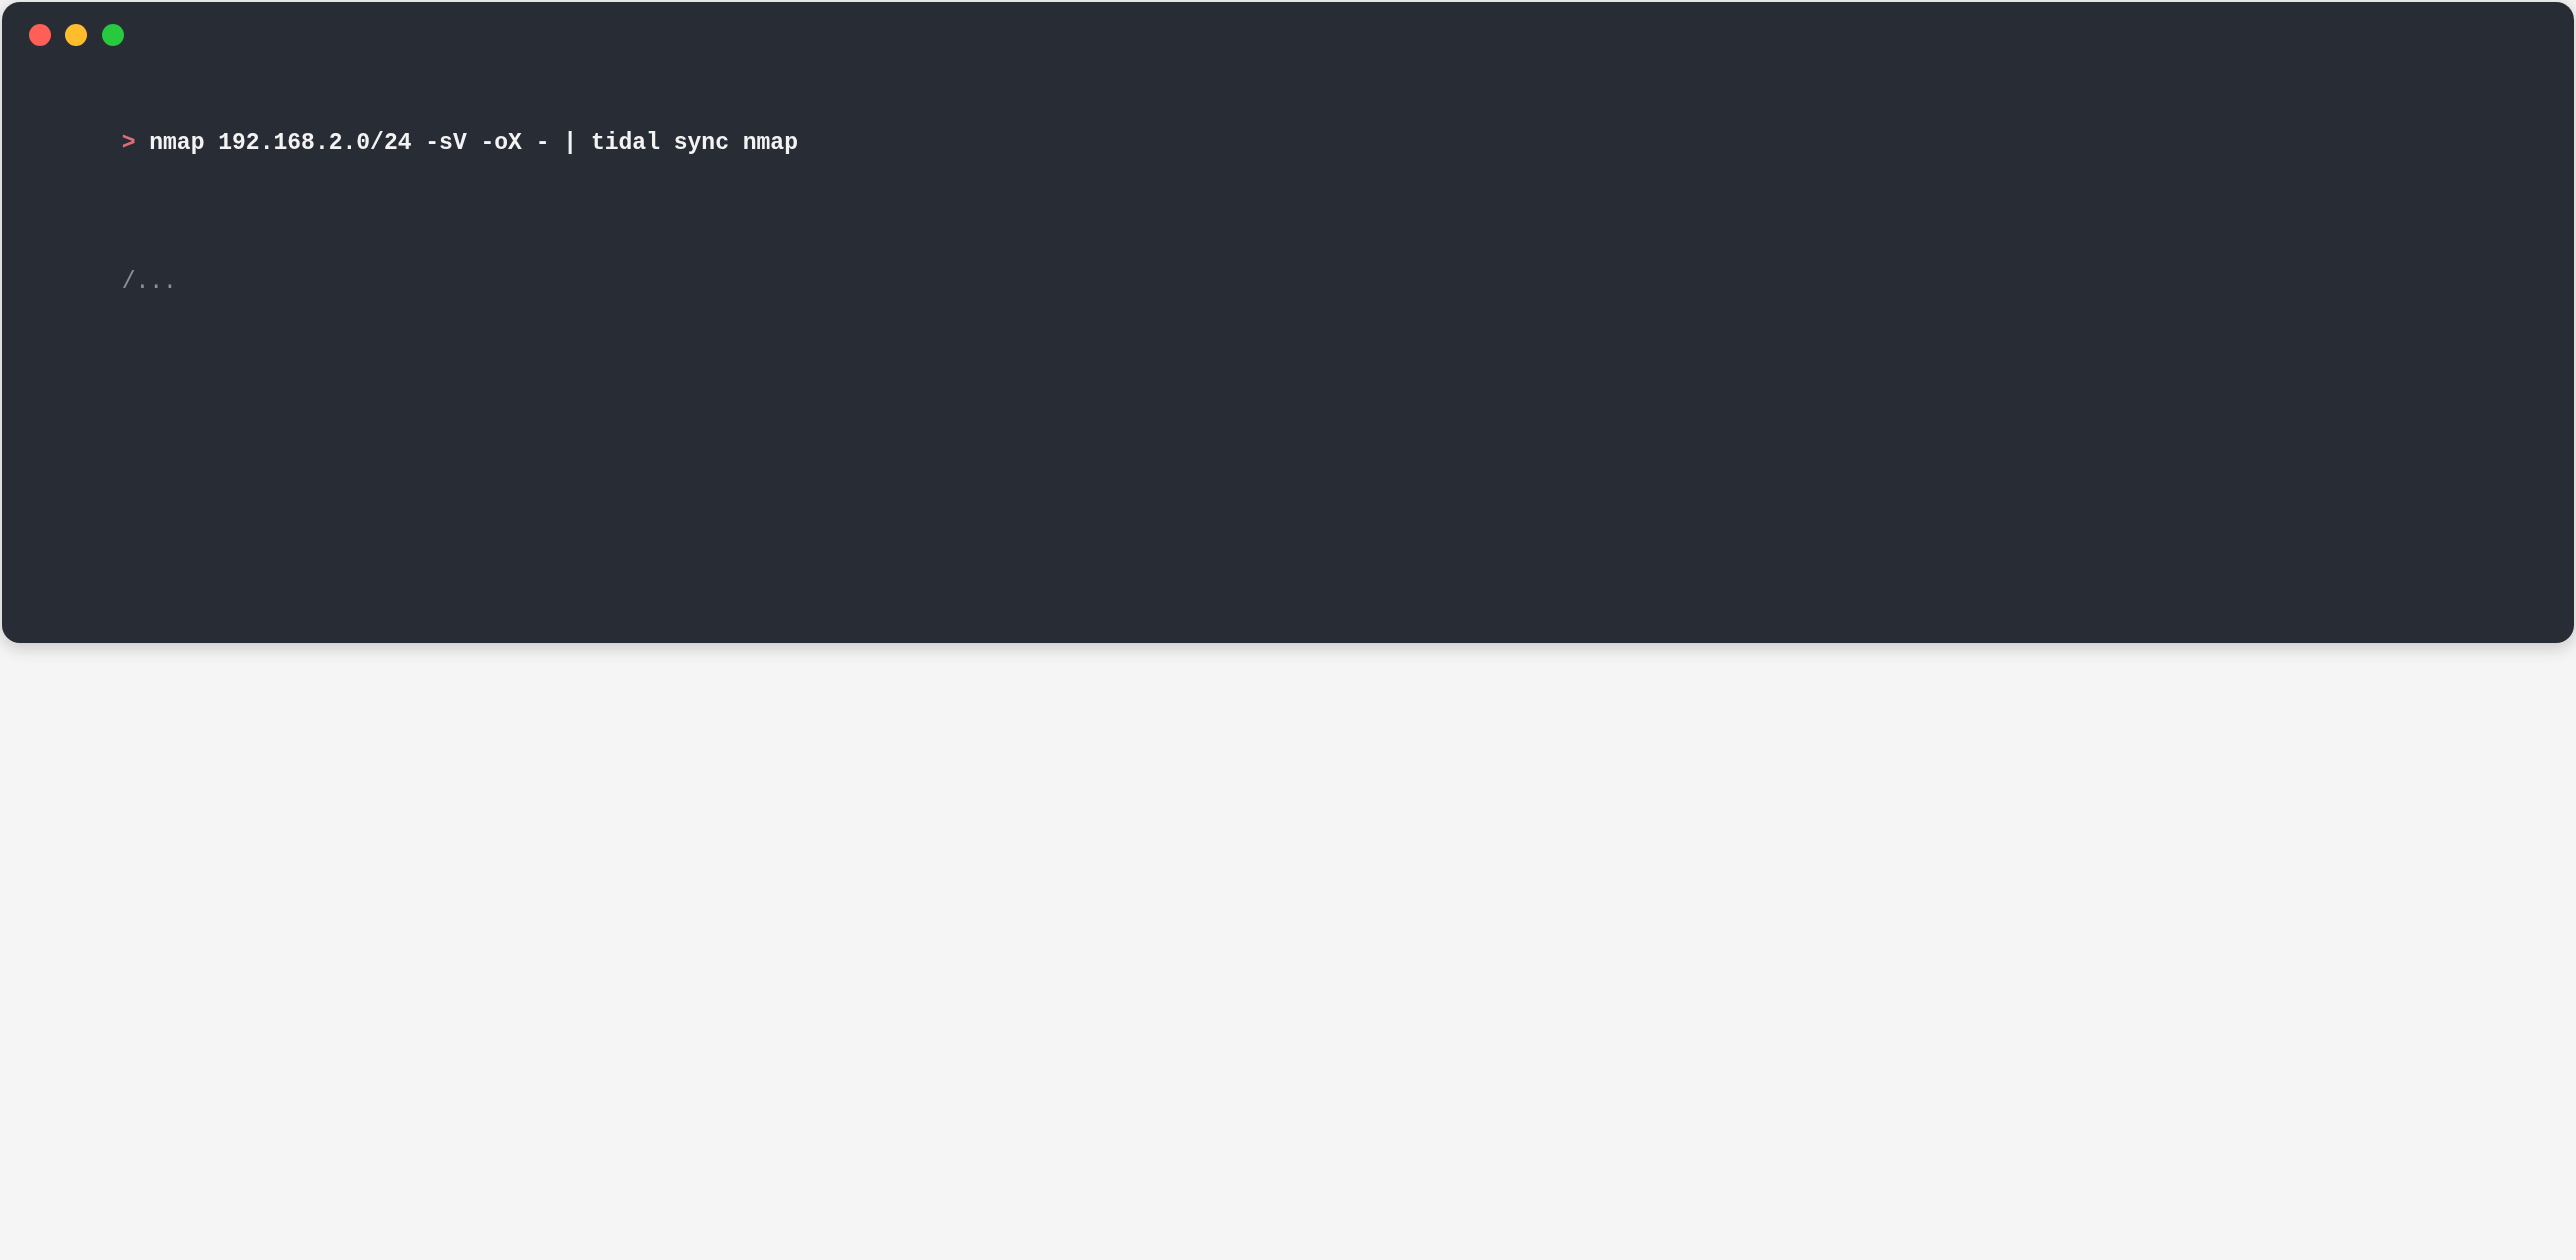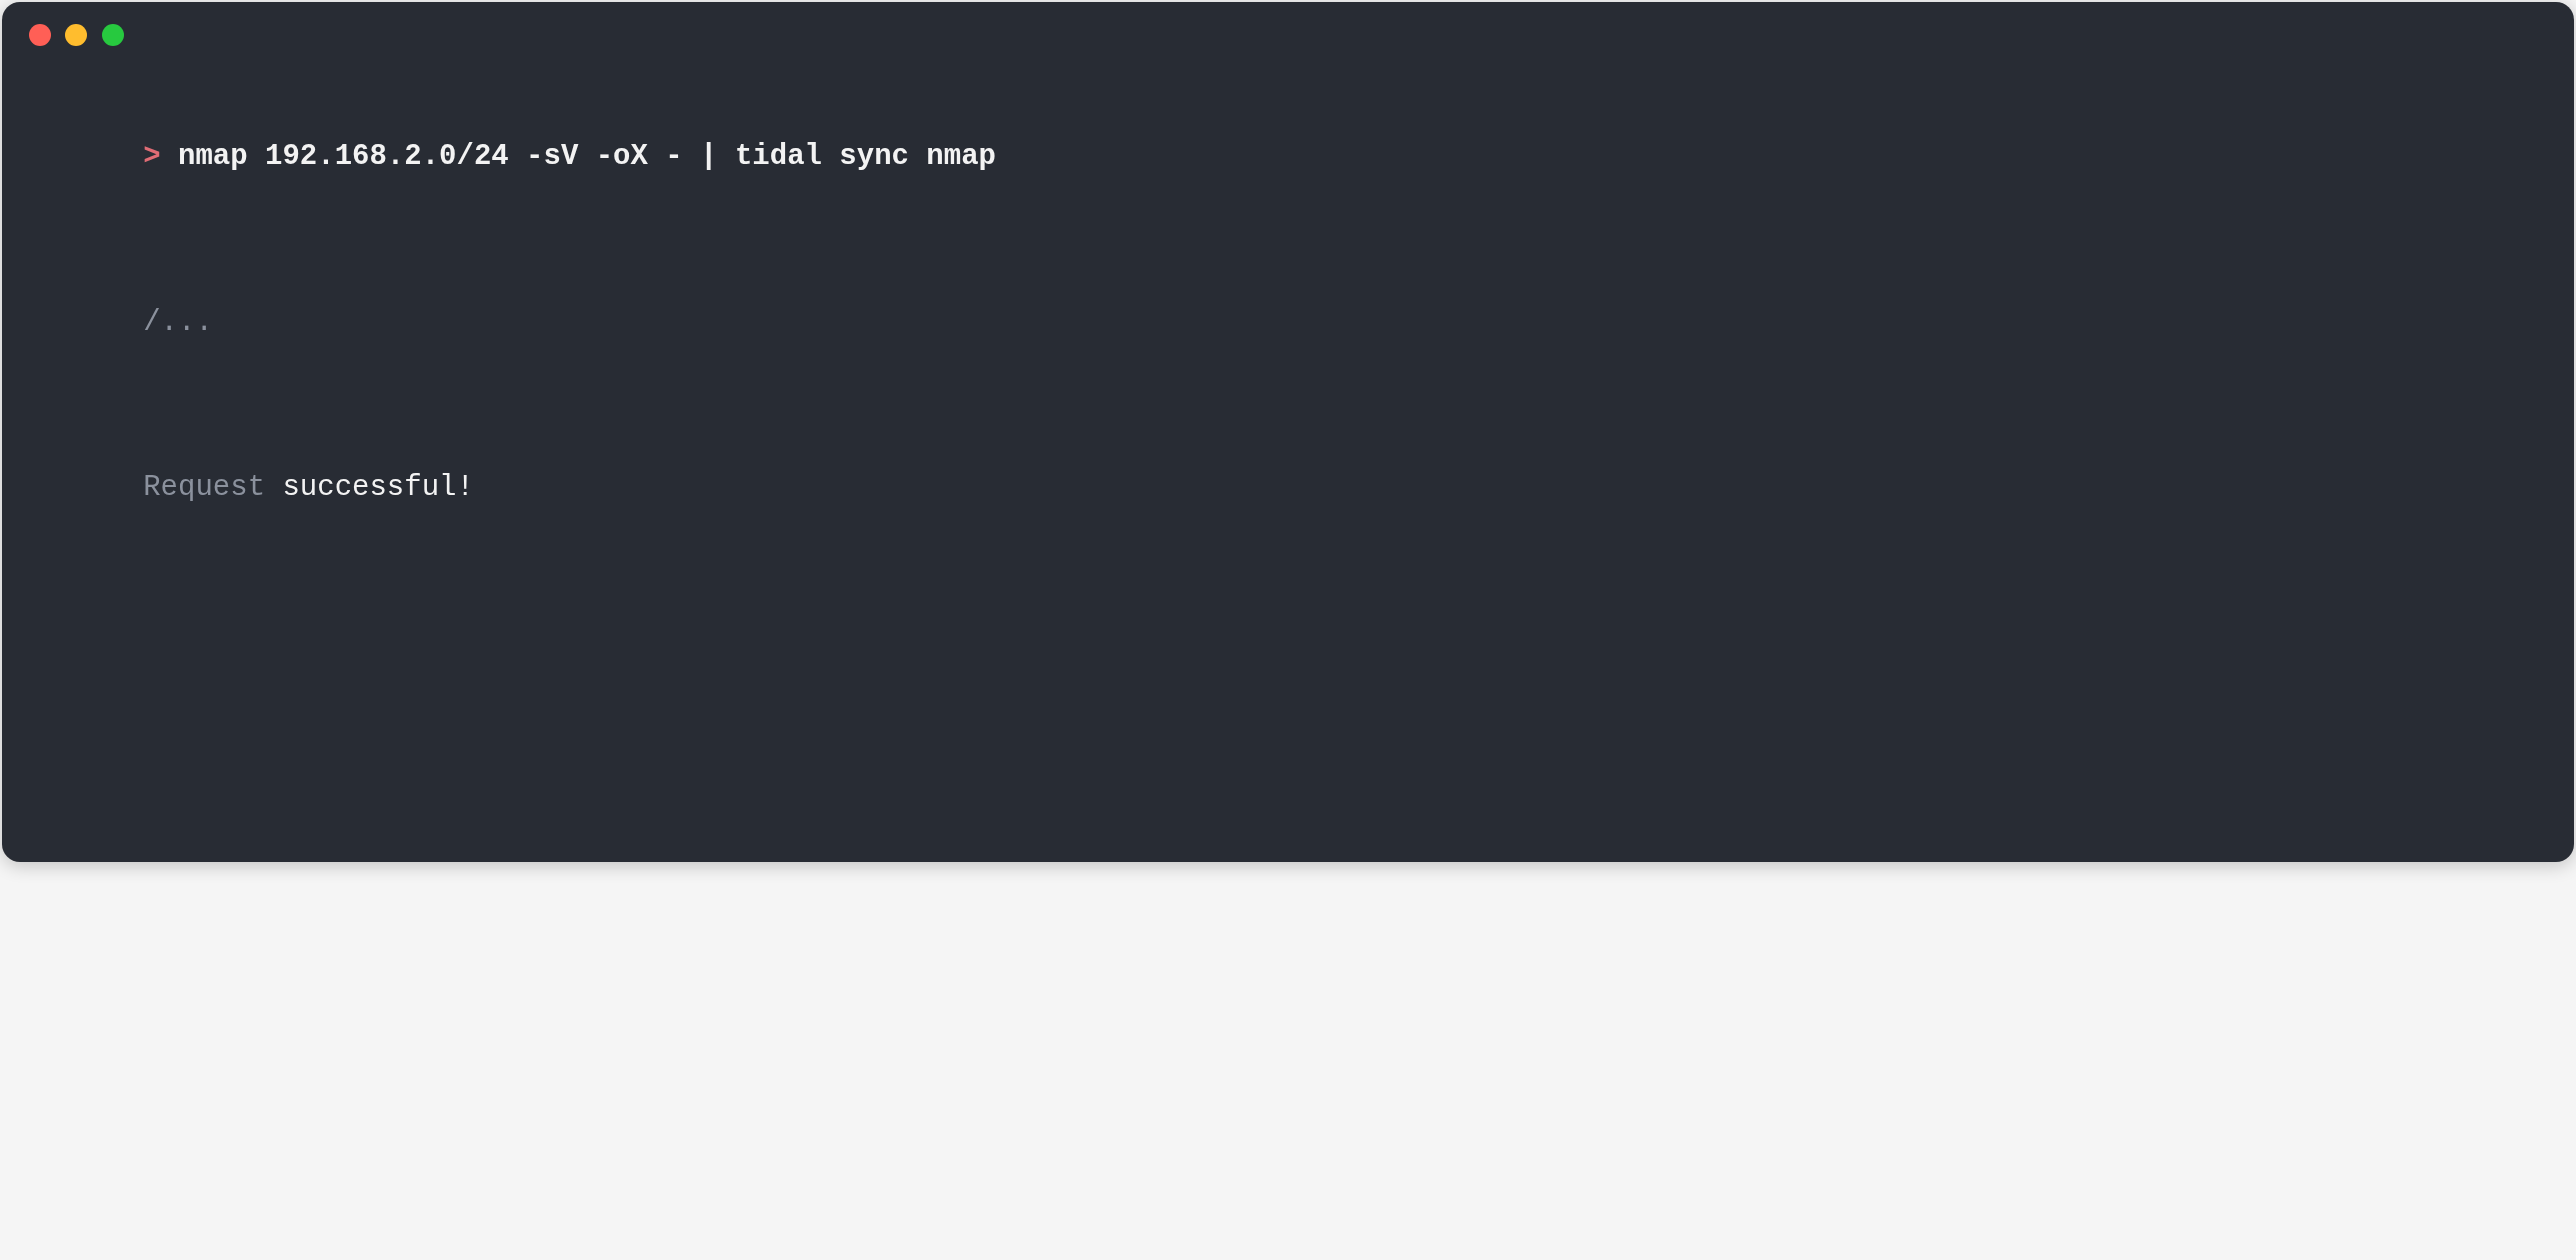"> nmap 192.168.2.0/24 -sV -oX" .terminal-body { font-size: 29px -> 23px }
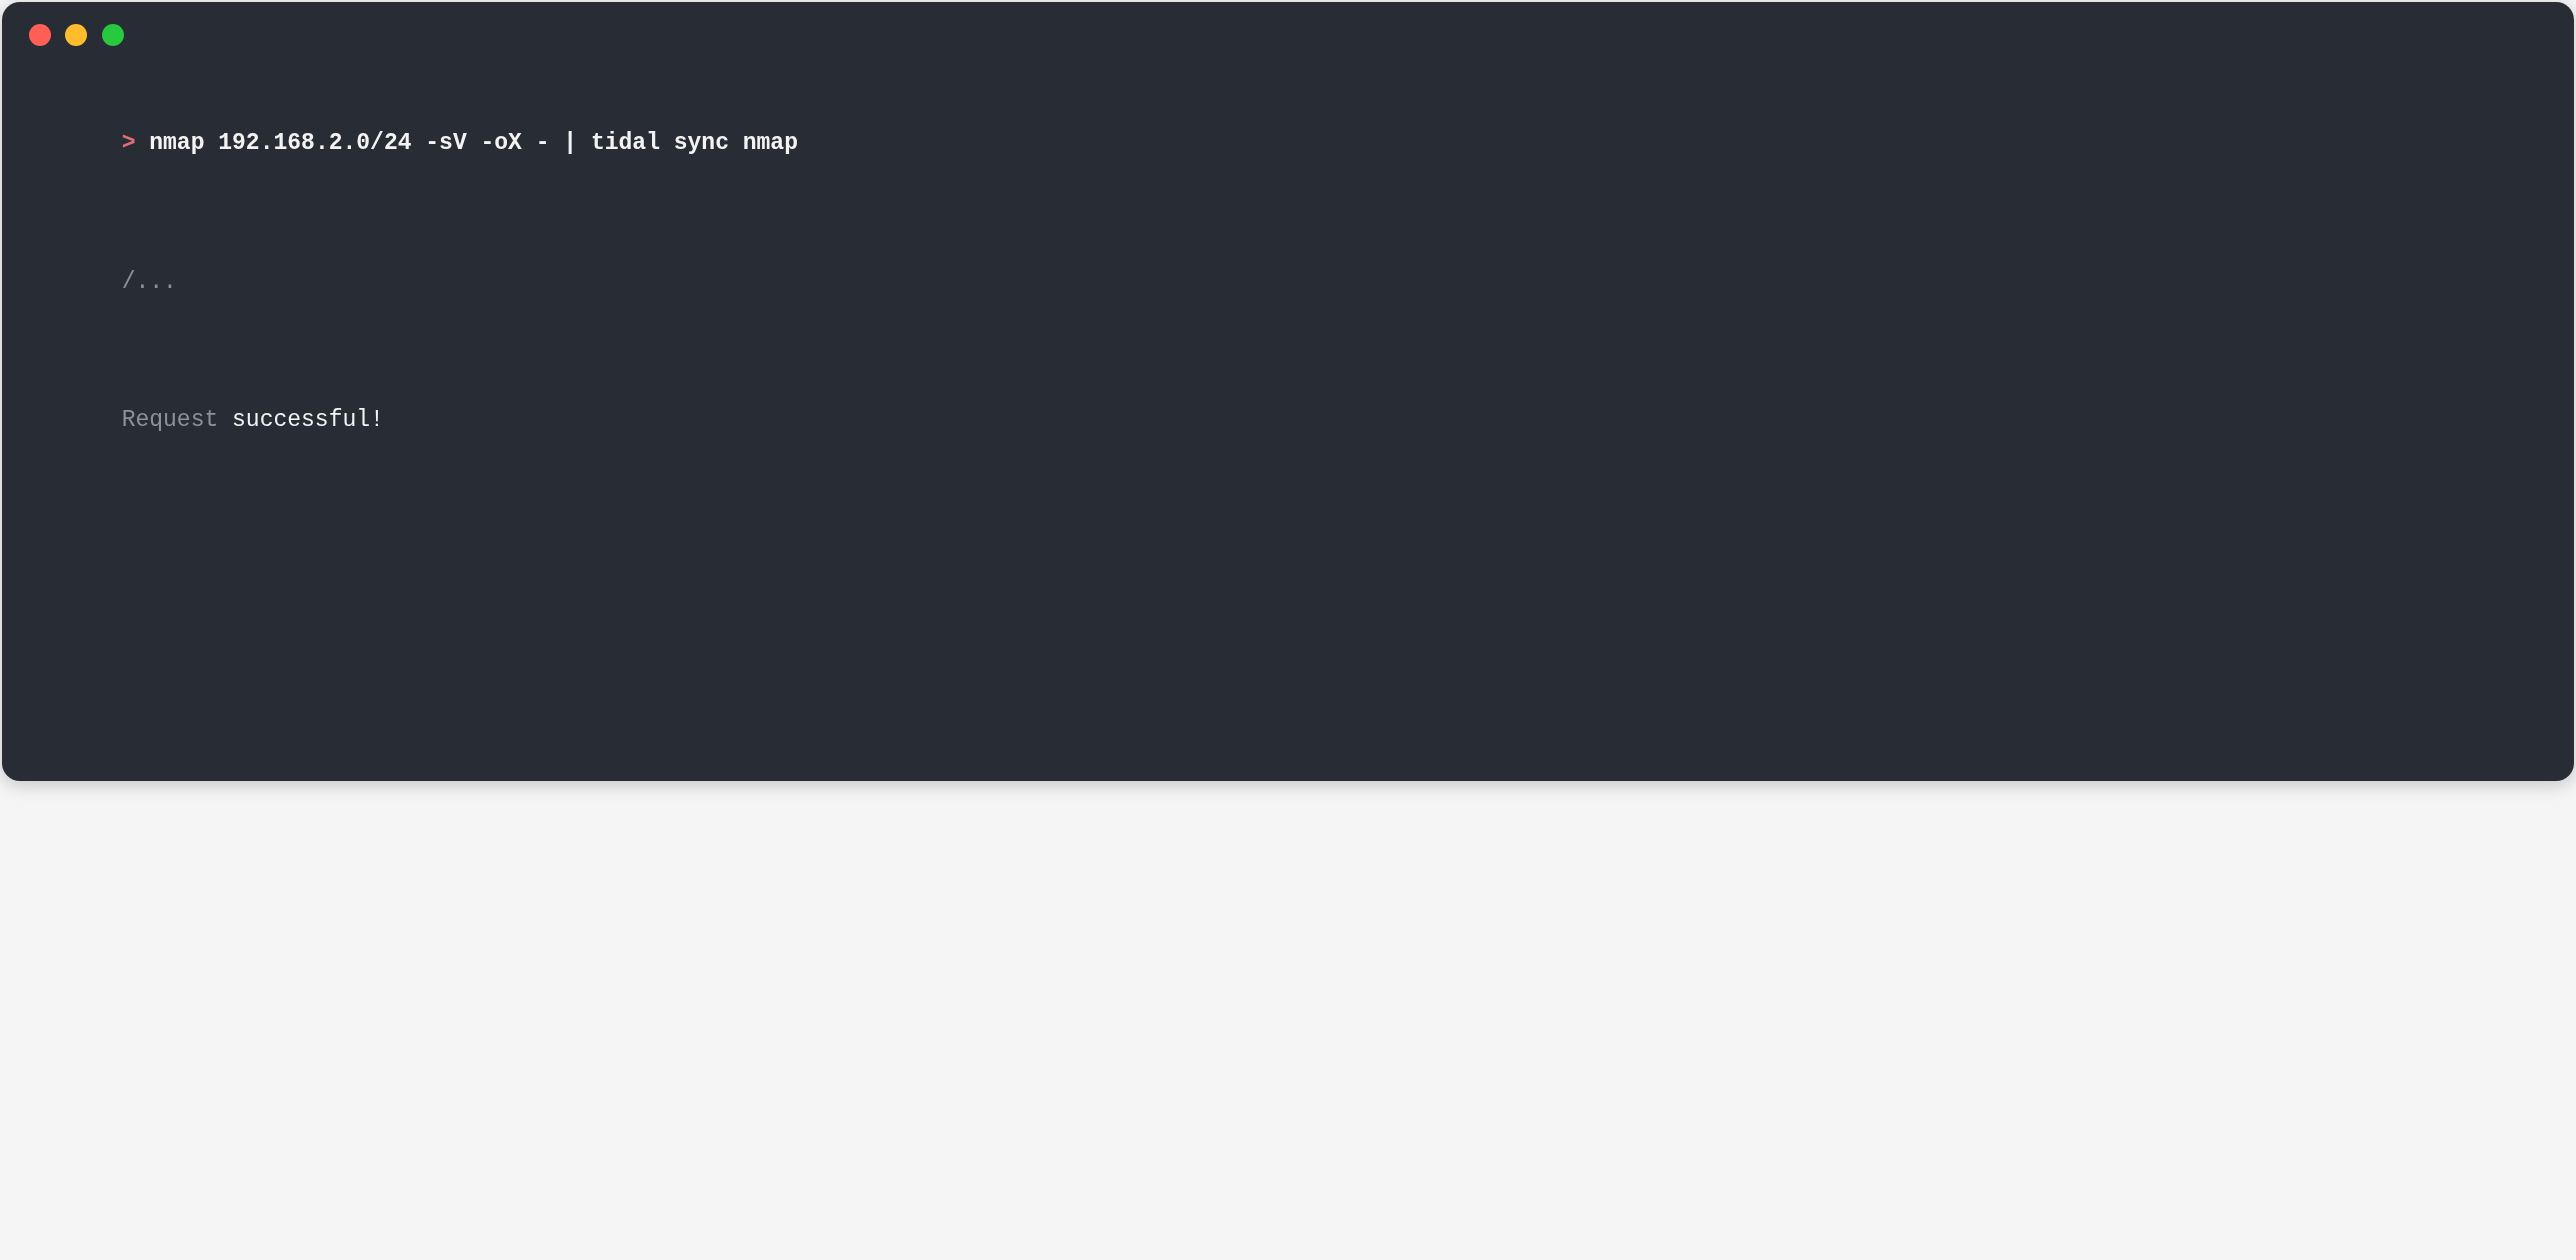"Request successful!" div.line { html: <div> <span>Request</span><span> successful!</span> </div> -> none }
